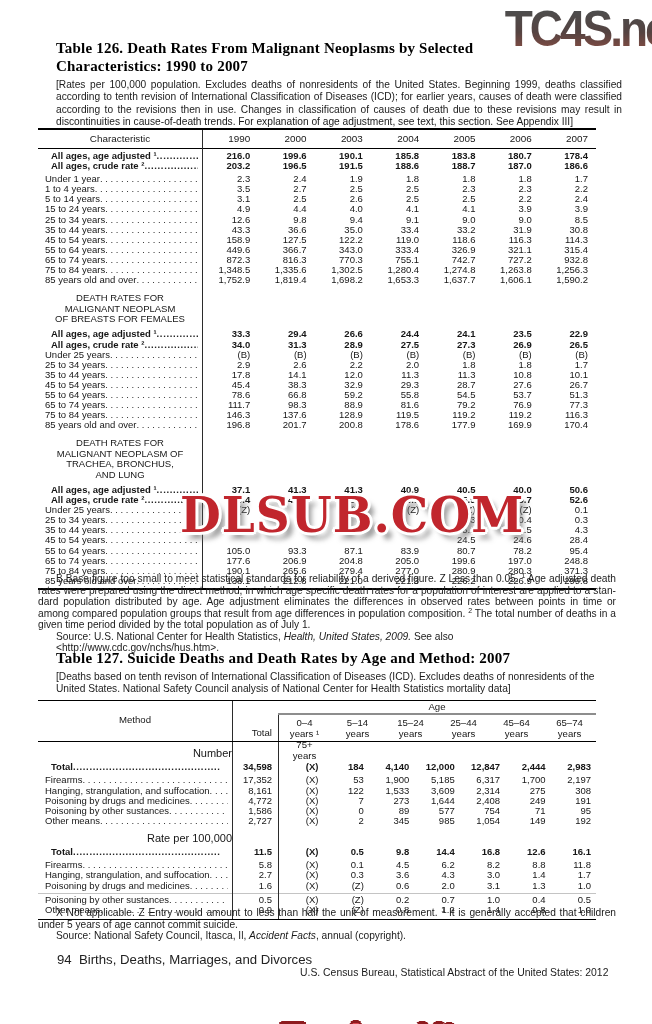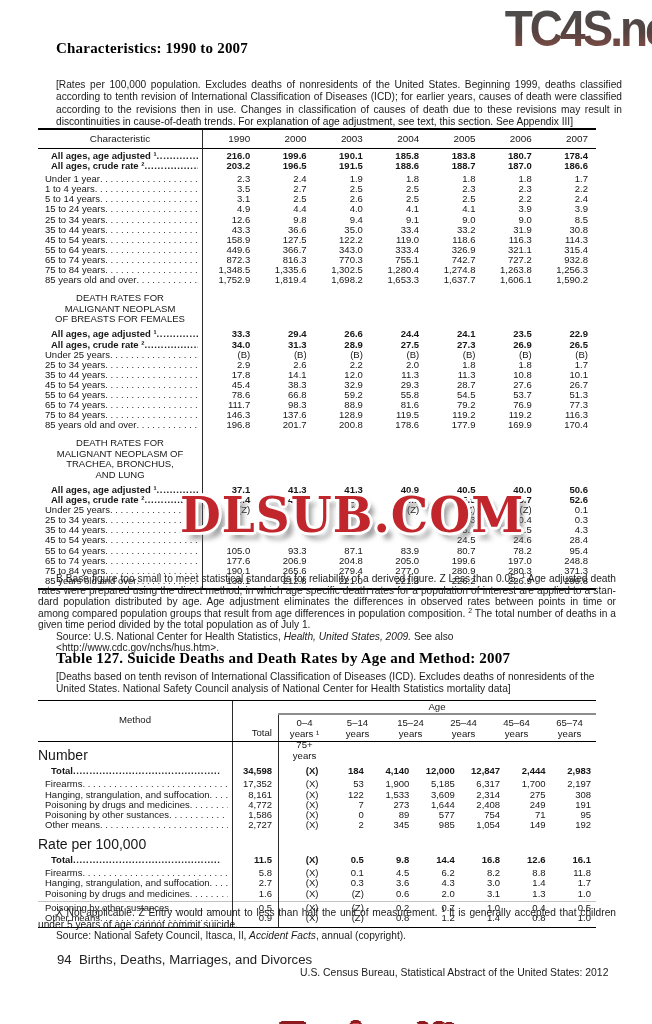"Table 126. Death Rates From" div { html: none -> <div>Table 126. Death Rates From Malignant Neoplasms by Selected</div> }
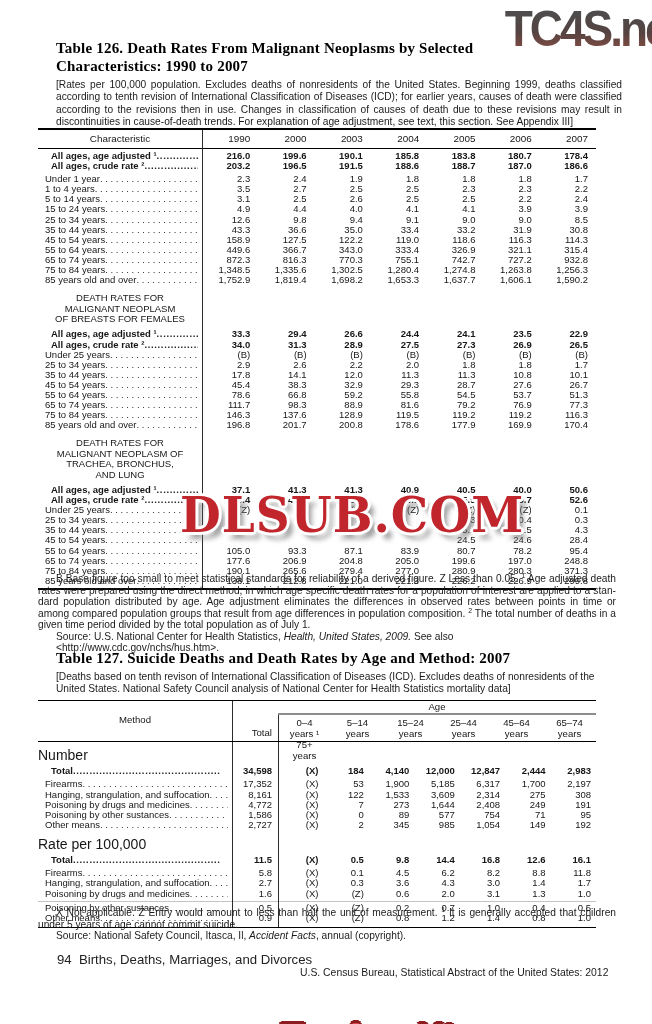"Number" .grp { font-size: 14px -> 11px; text-align: left -> right }
